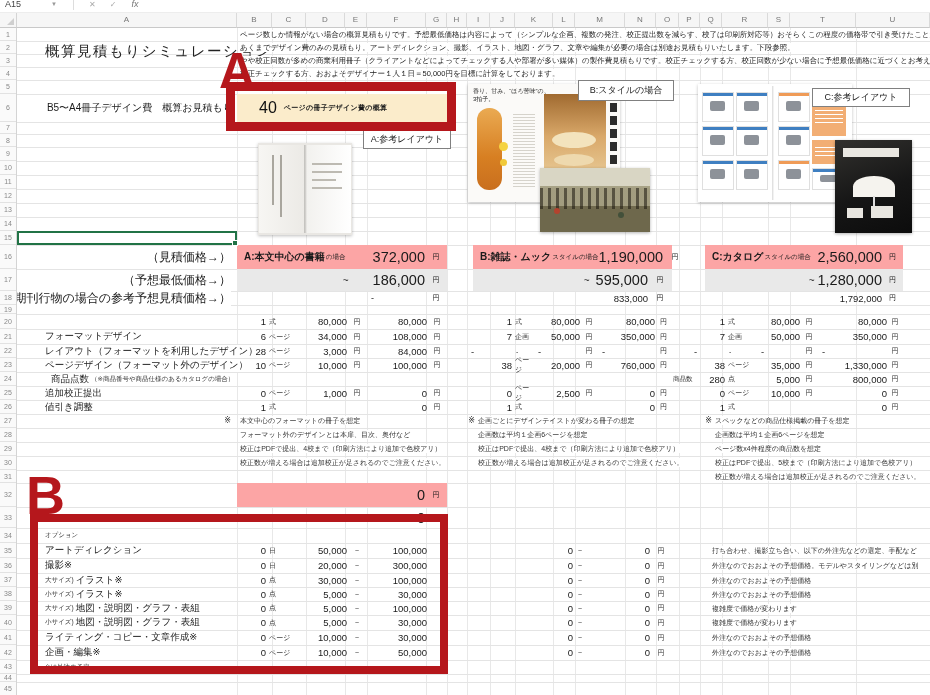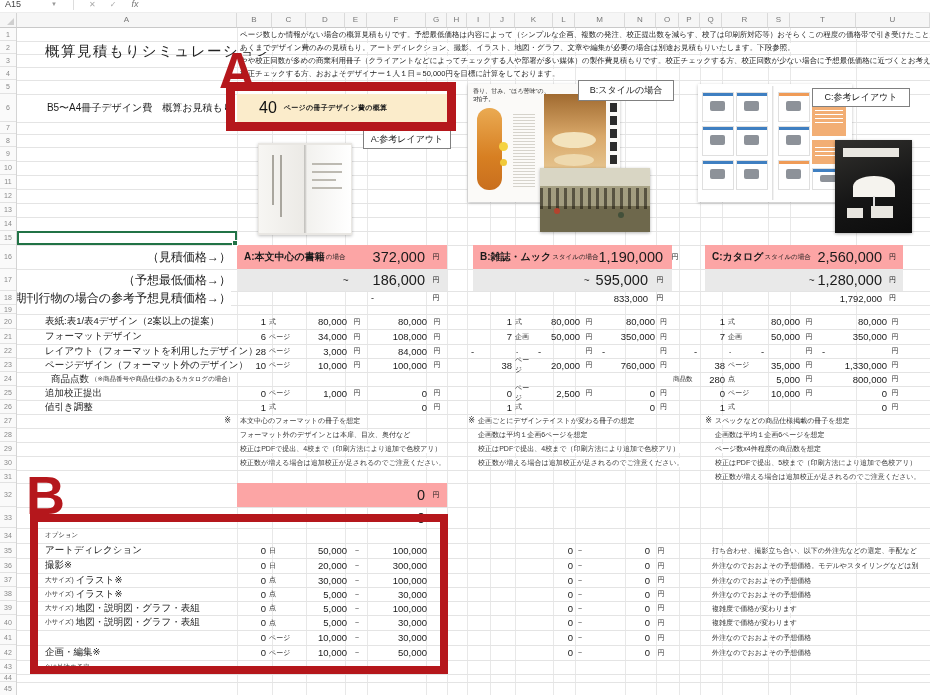"表紙:表1/表4デザイン（2案以上の提案）" div.ilab { html: <div> <span>表紙:表1/表4デザイン（2案以上の提案）</span> </div> -> none }
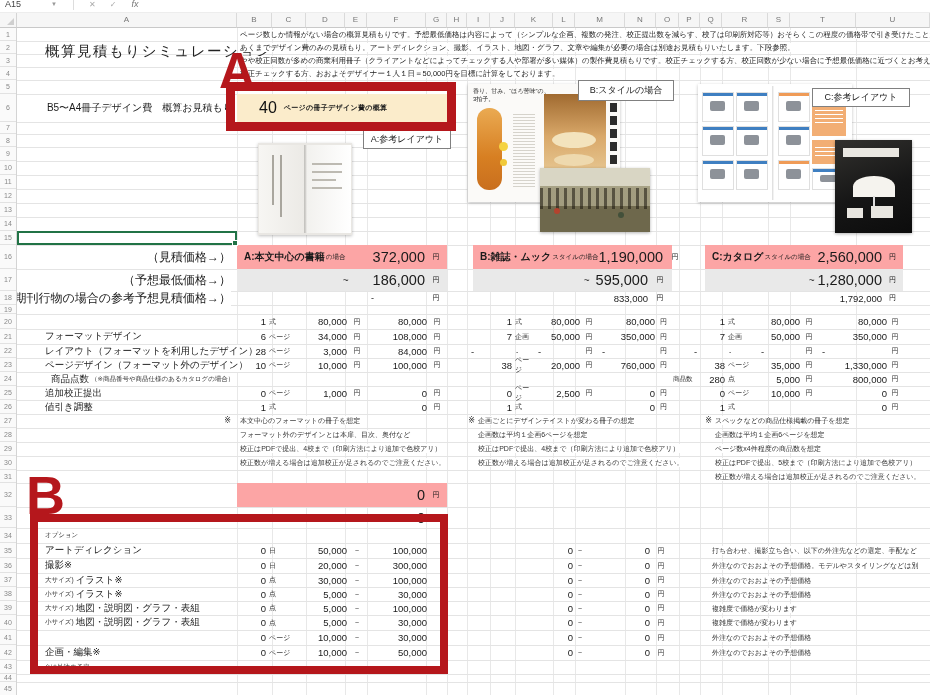"ライティング・コピー・文章作成※" div.ilab { html: none -> <div> <span>ライティング・コピー・文章作成※</span> </div> }
